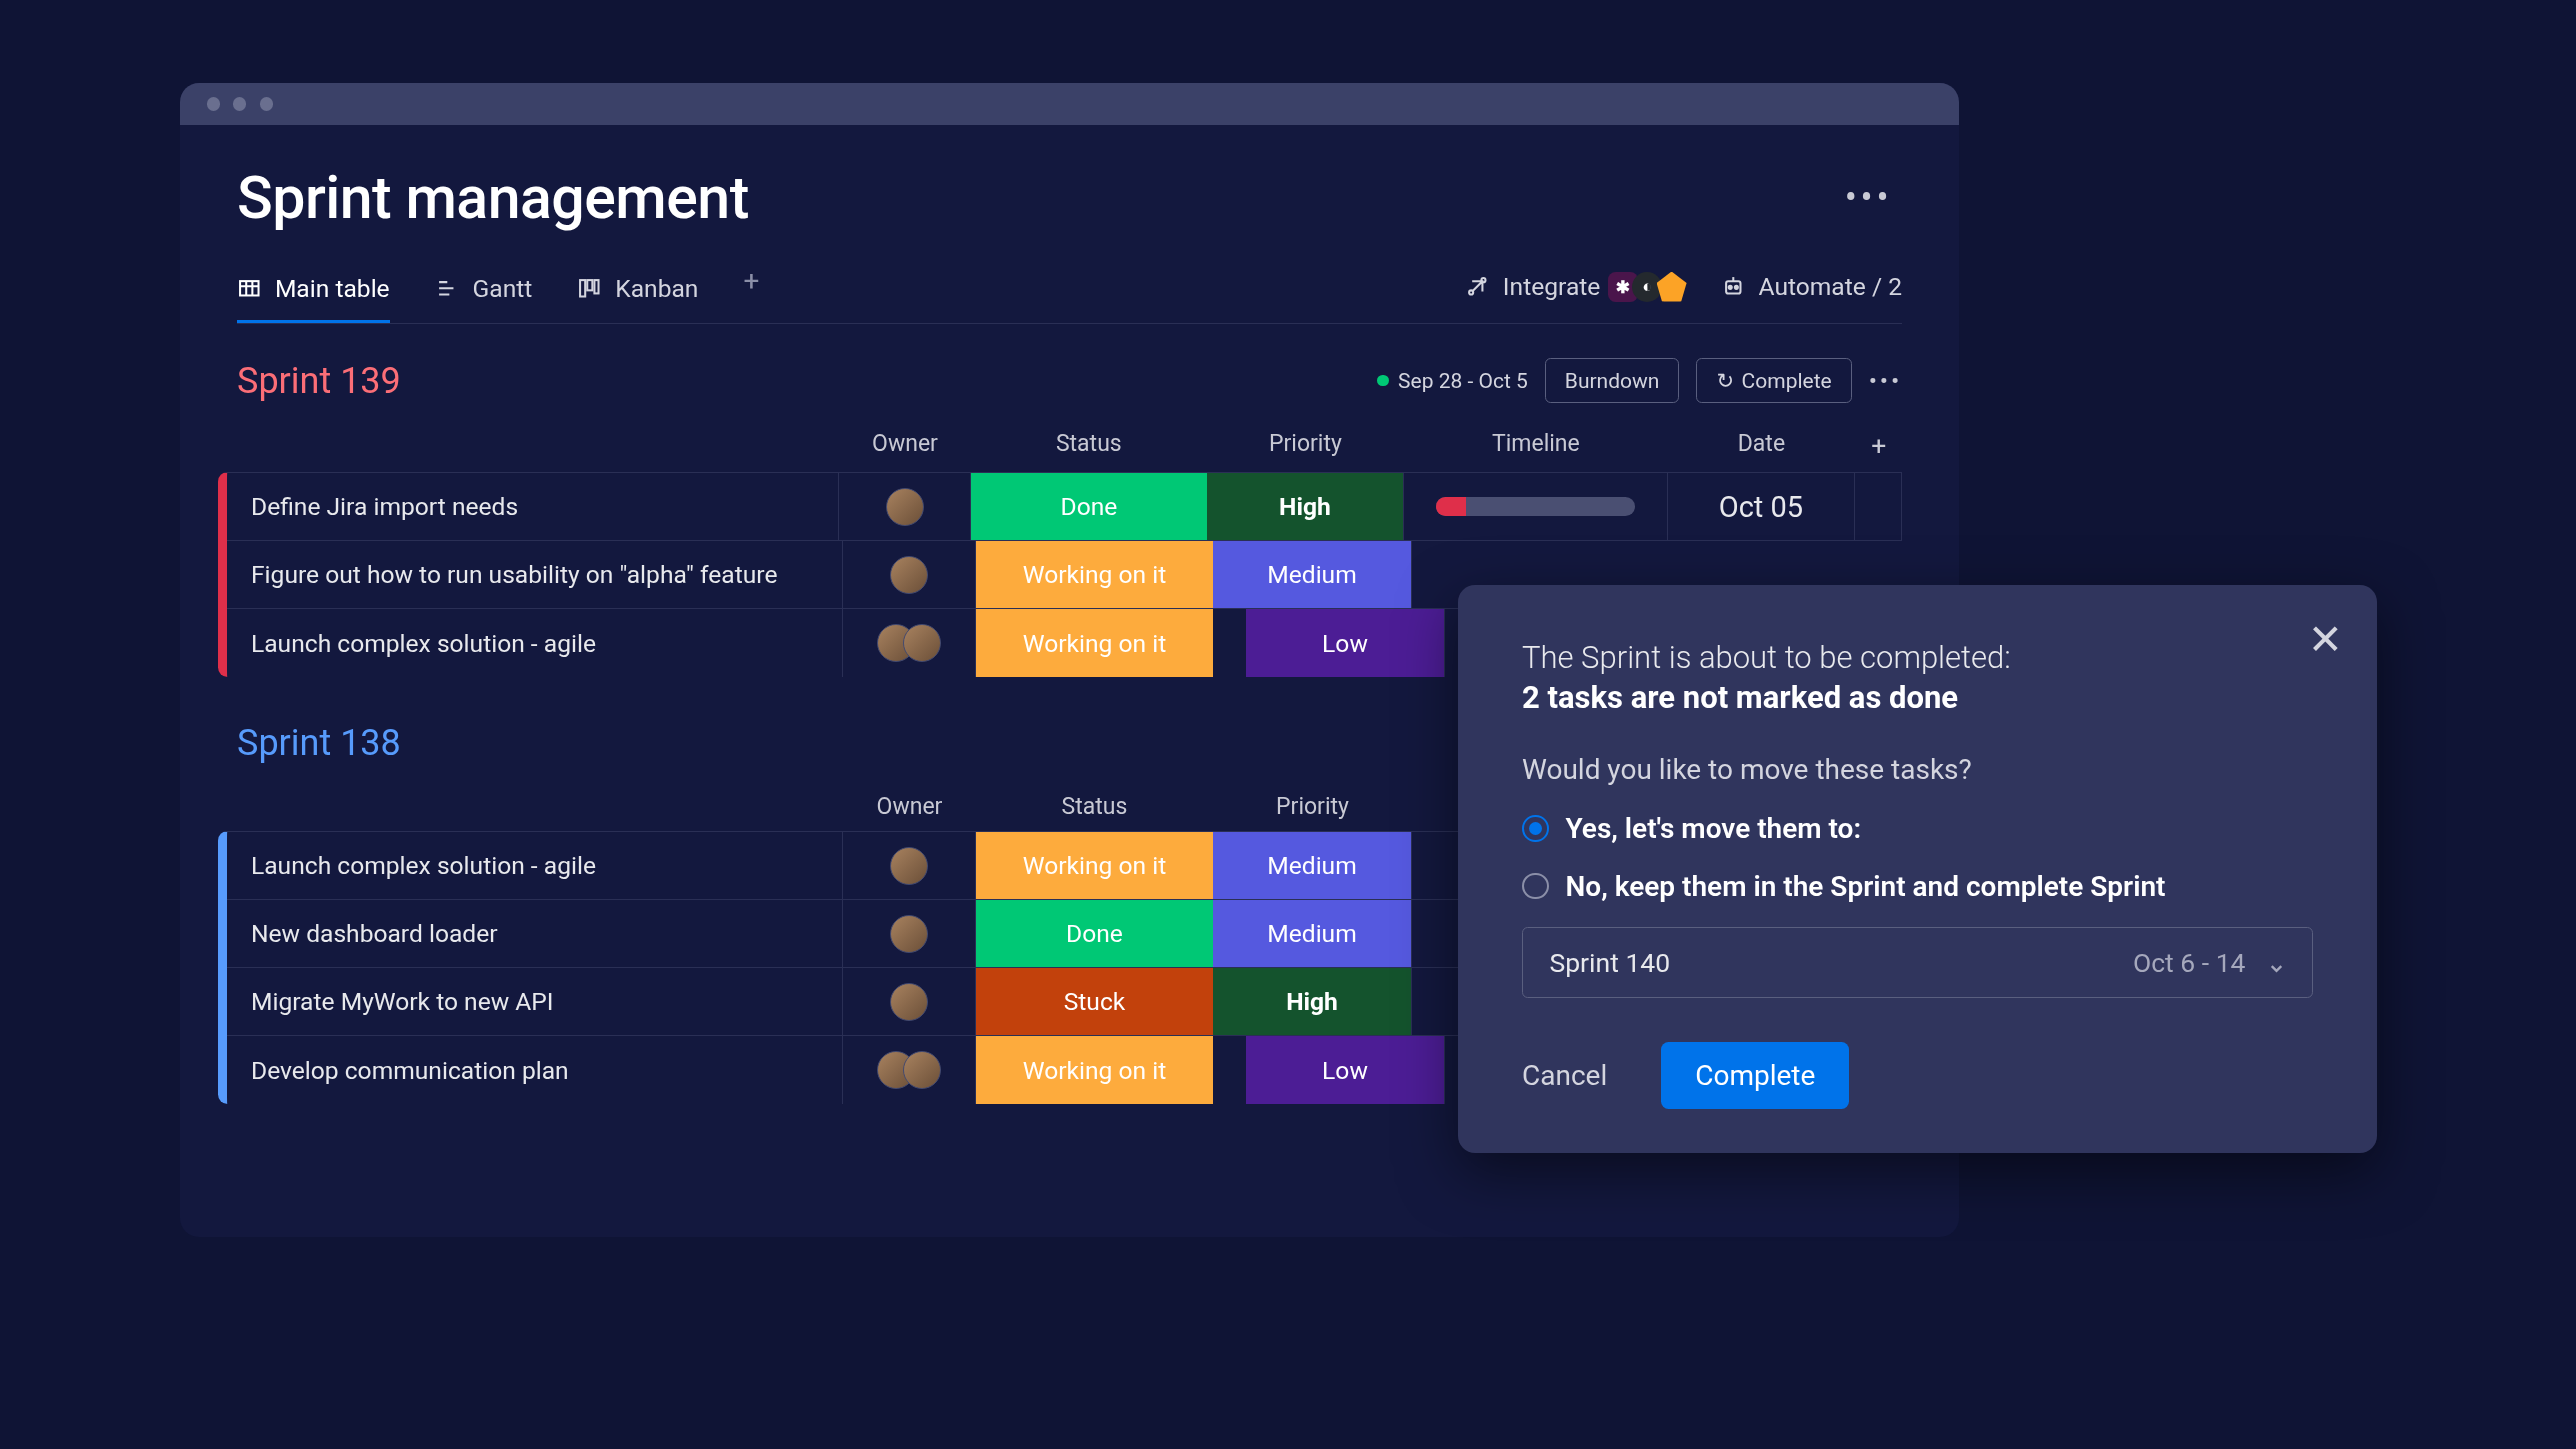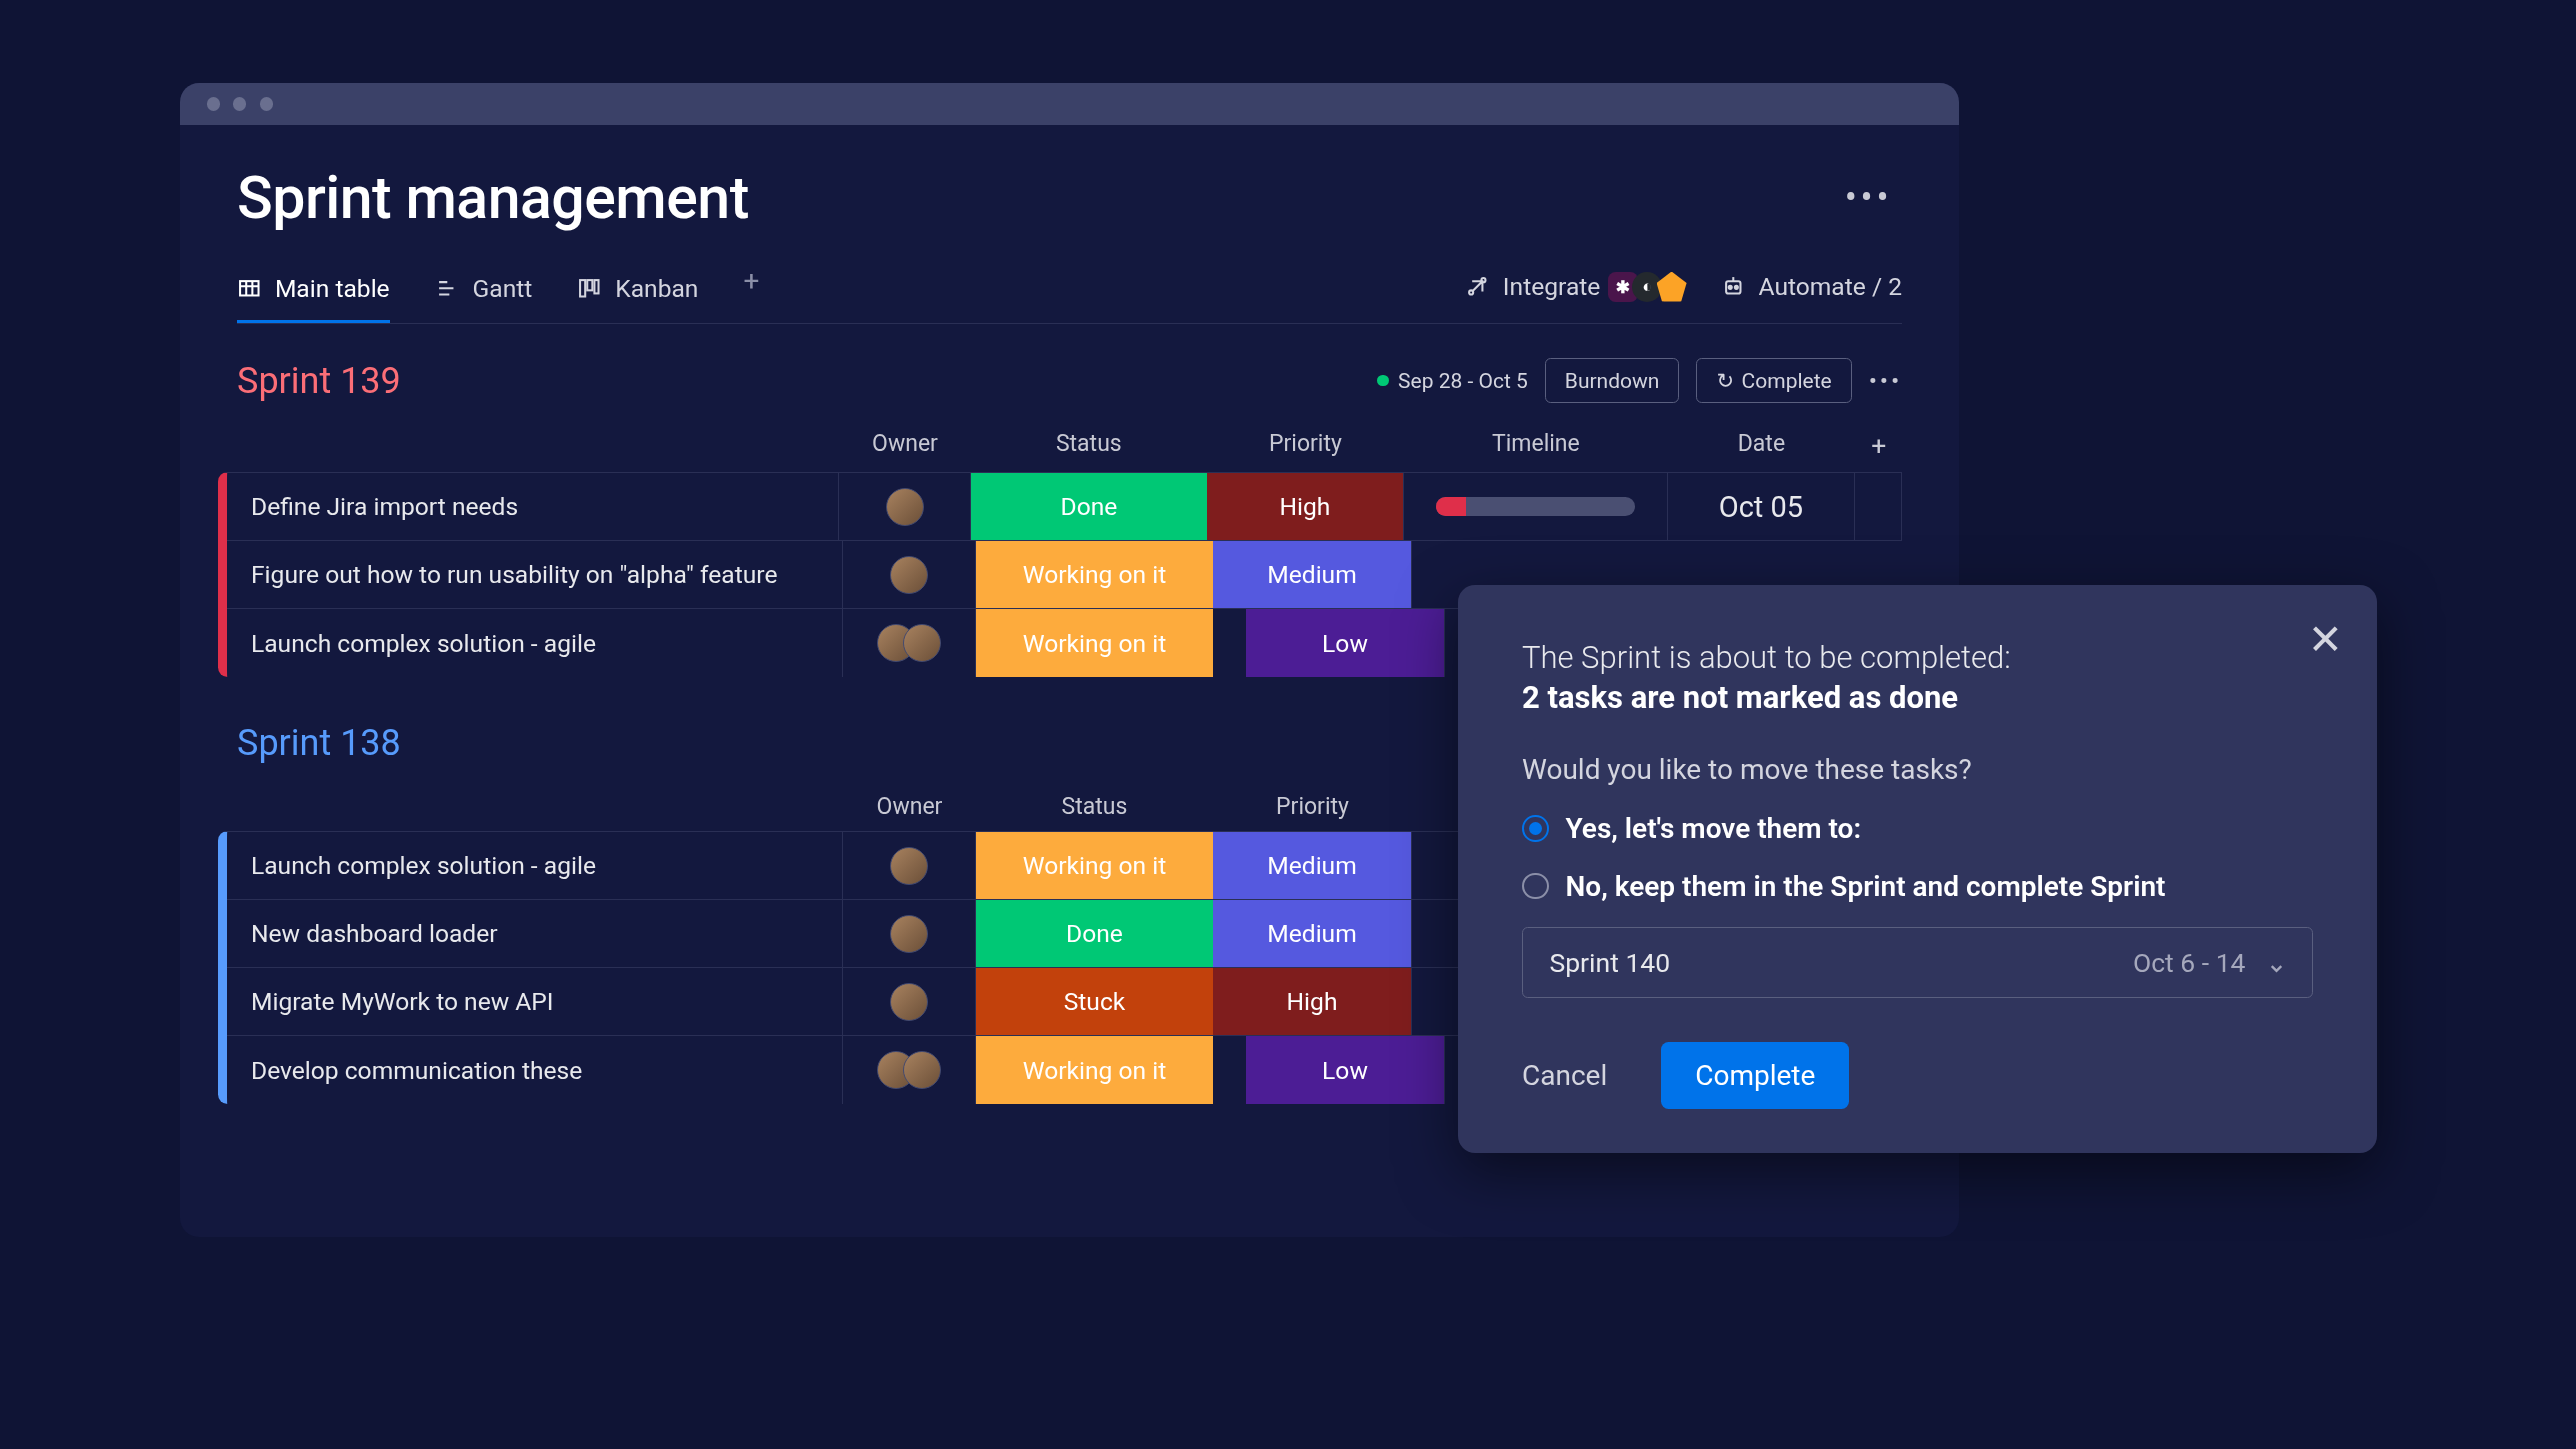"High" .p-high { background: #7f1d1d -> #14532d; font-weight: none -> bold }
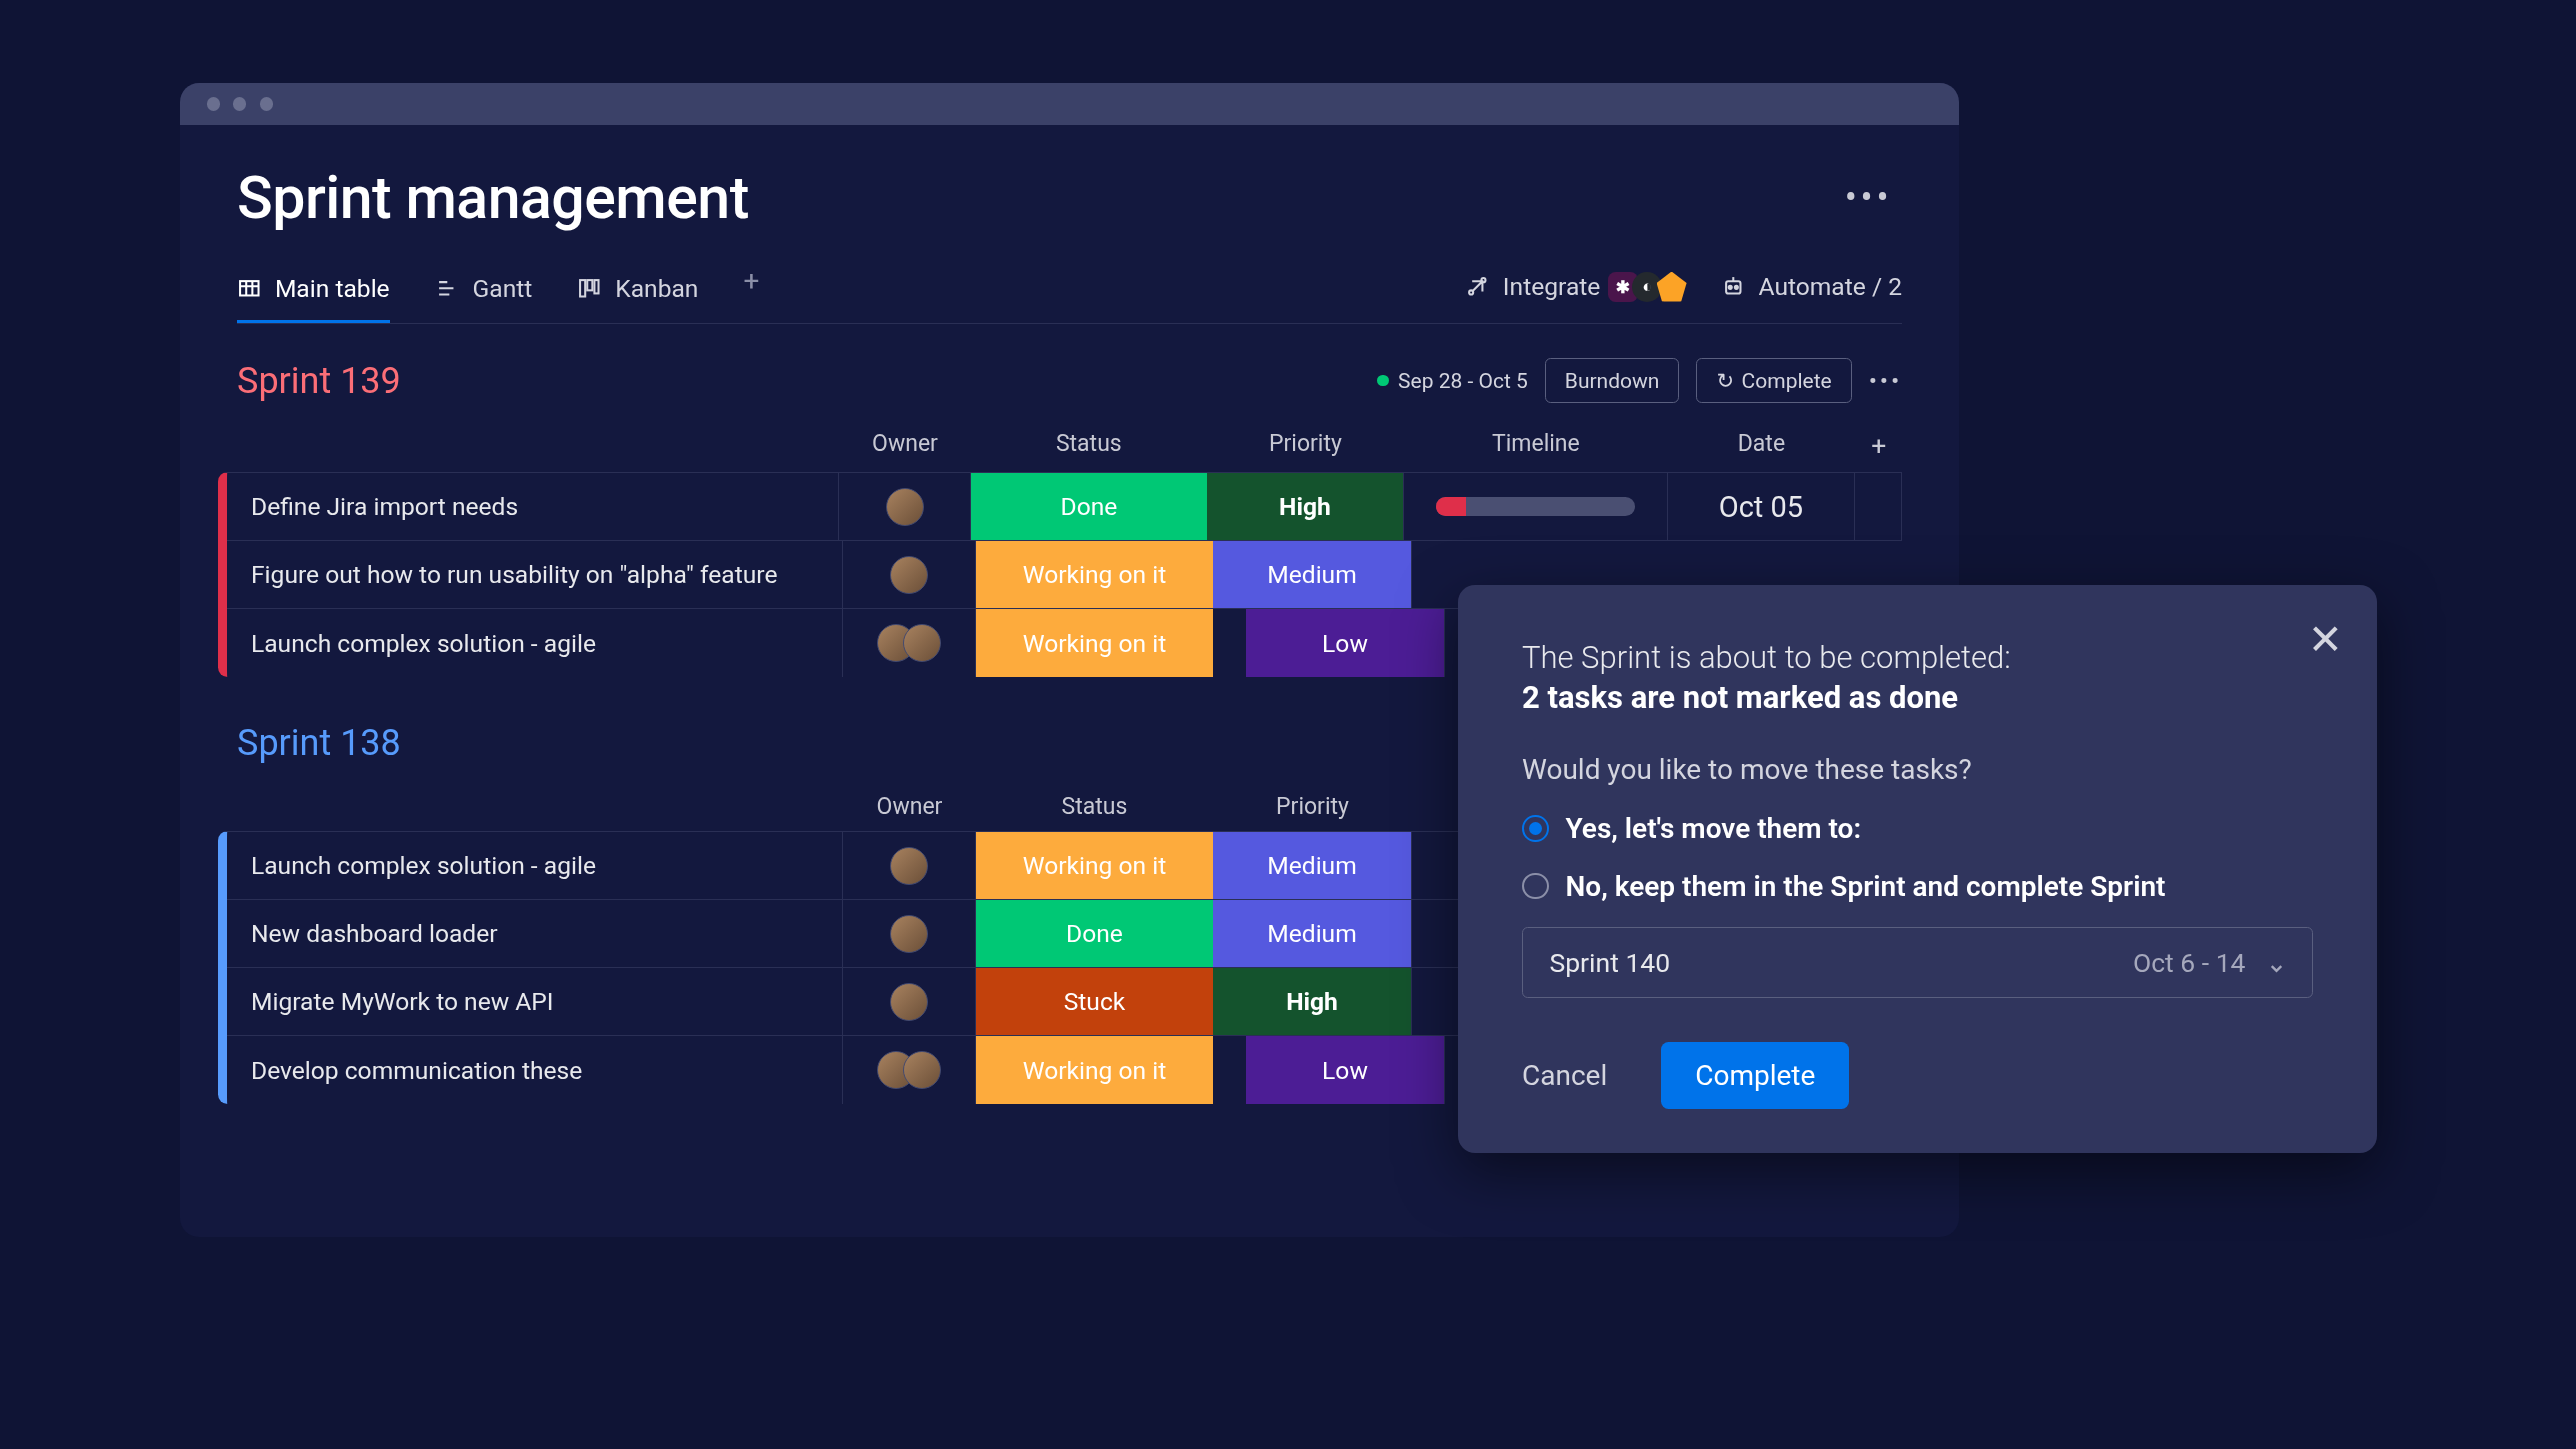"Develop communication these" div.cell { text: these -> plan }
